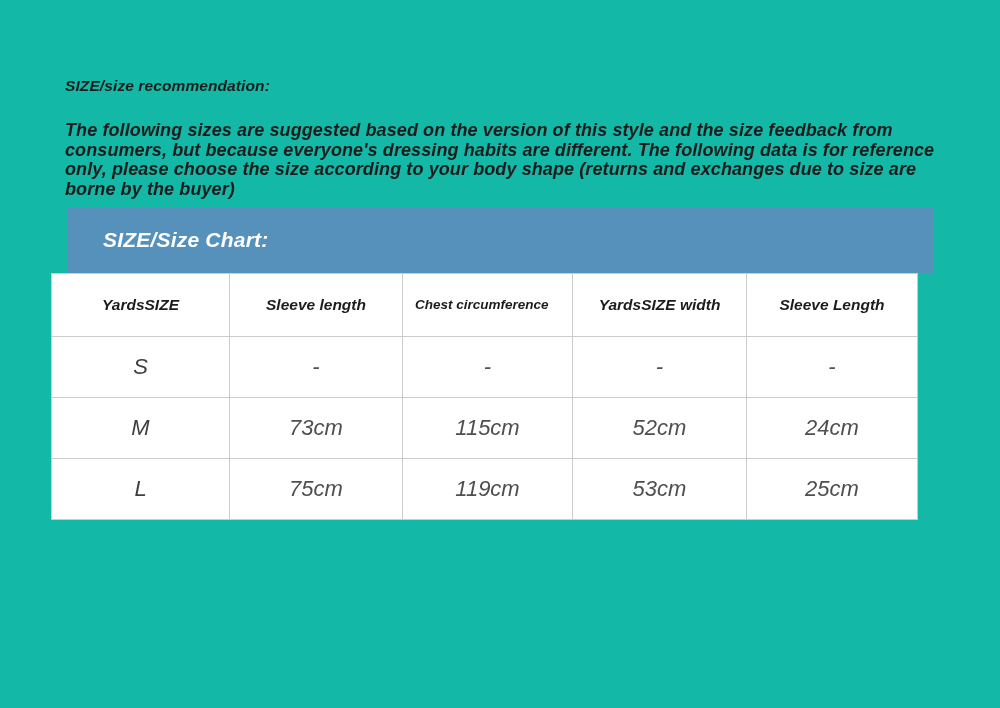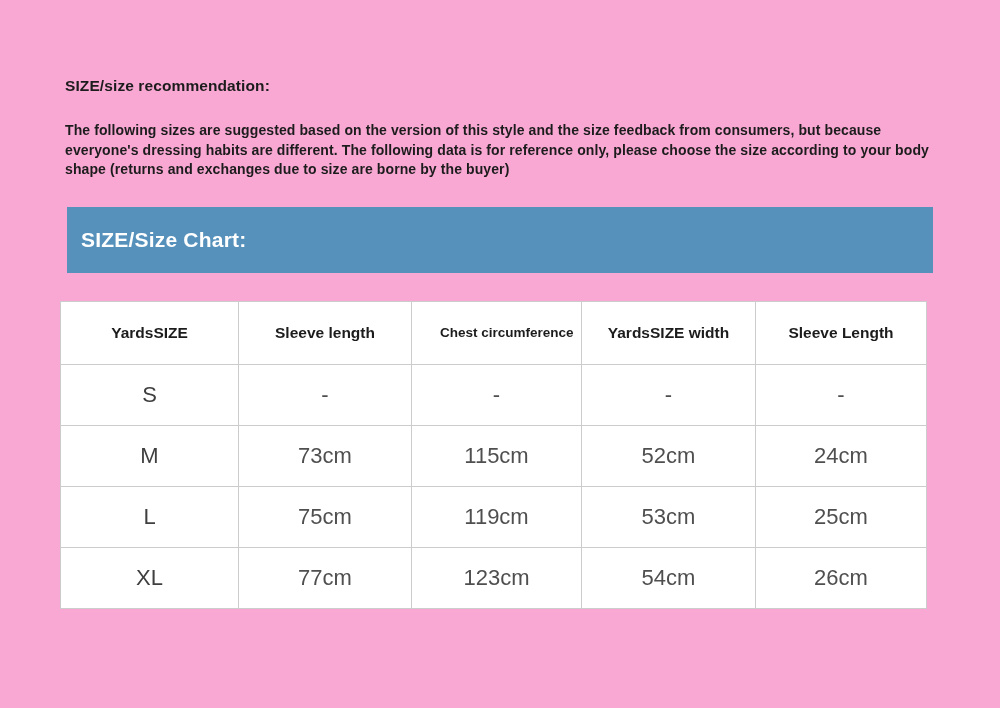"SIZE/size recommendation:" .page { background: #f9a8d4 -> #14b8a6; font-style: none -> italic }
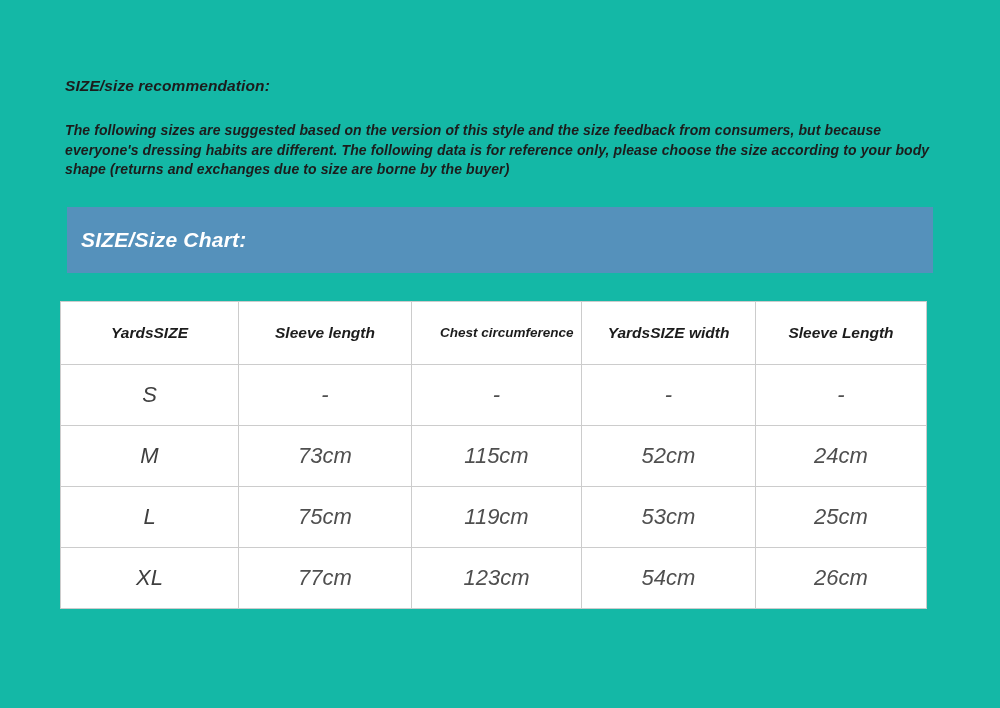"The following sizes are suggested" .intro-paragraph { font-size: 14px -> 18px }
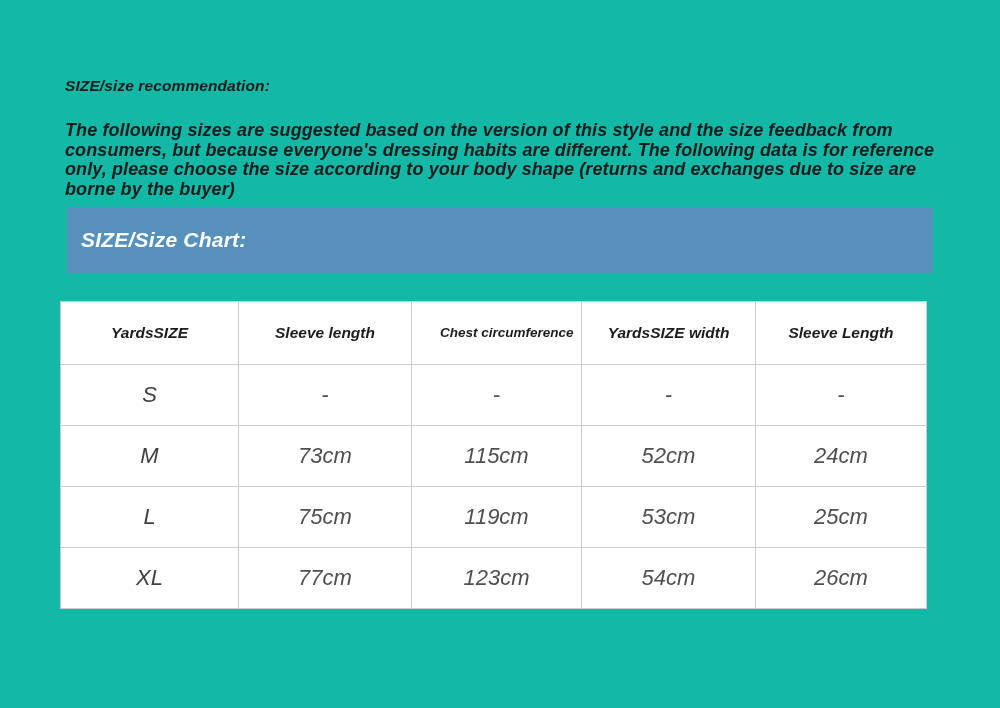"SIZE/Size Chart:" .chart-header-label { margin-left: none -> 22px }
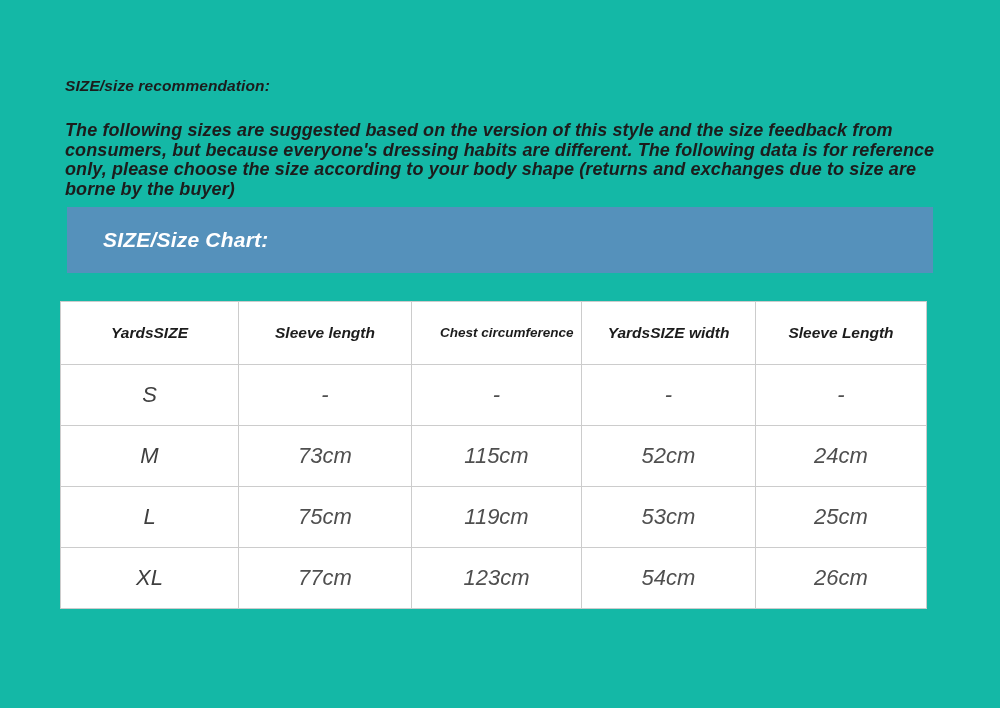"YardsSIZE" table.size-table { left: 60px -> 51px; margin-top: 28px -> none }
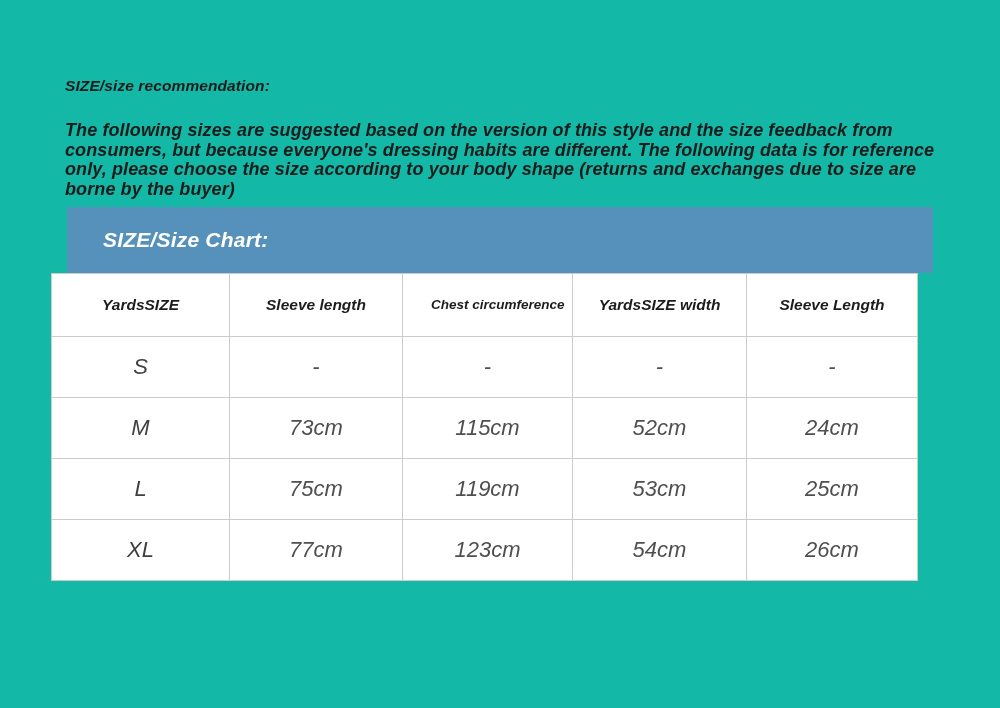"Chest circumference" .size-table thead th.col-chest { padding-left: 28px -> 12px }
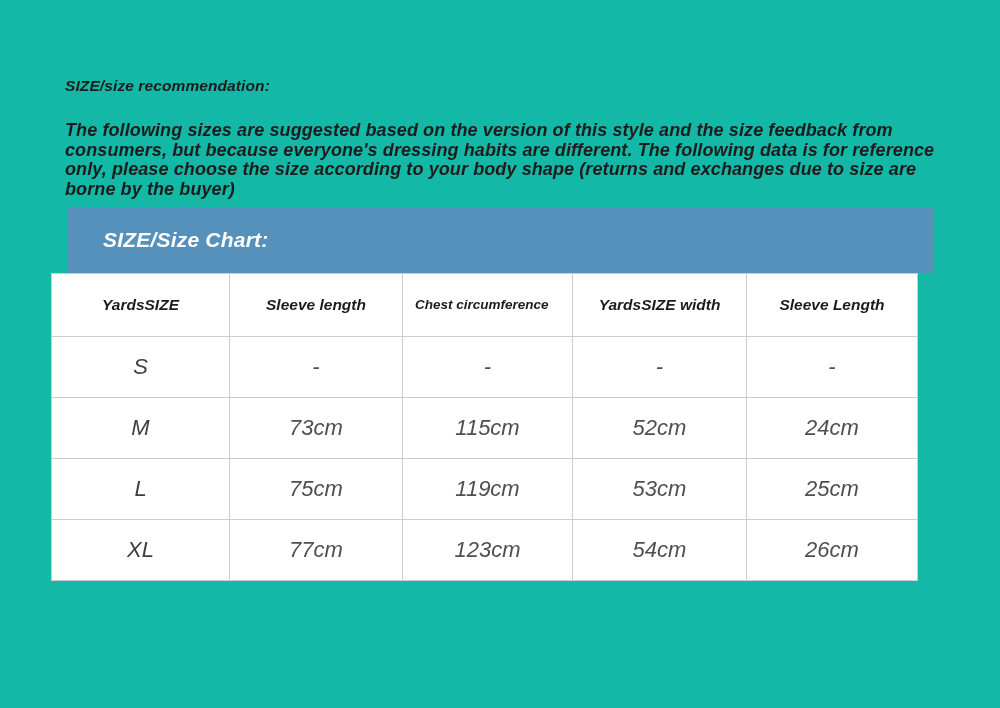"XL" tr { html: <tr> <td>XL</td> <td>77cm</td> <td>123cm</td> <td>54cm</td> <td>26cm</td> </tr> -> none }
